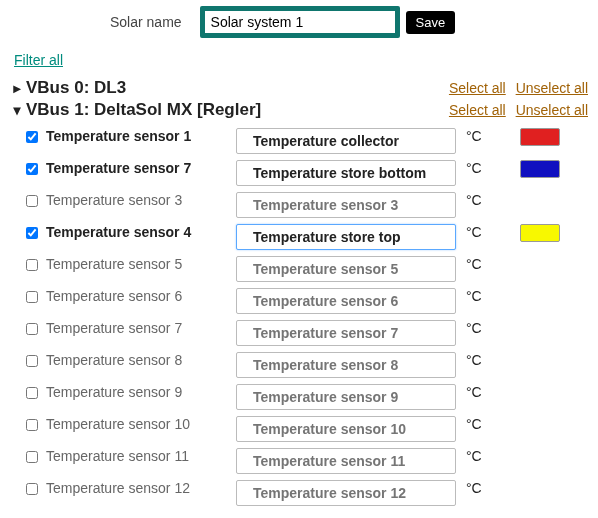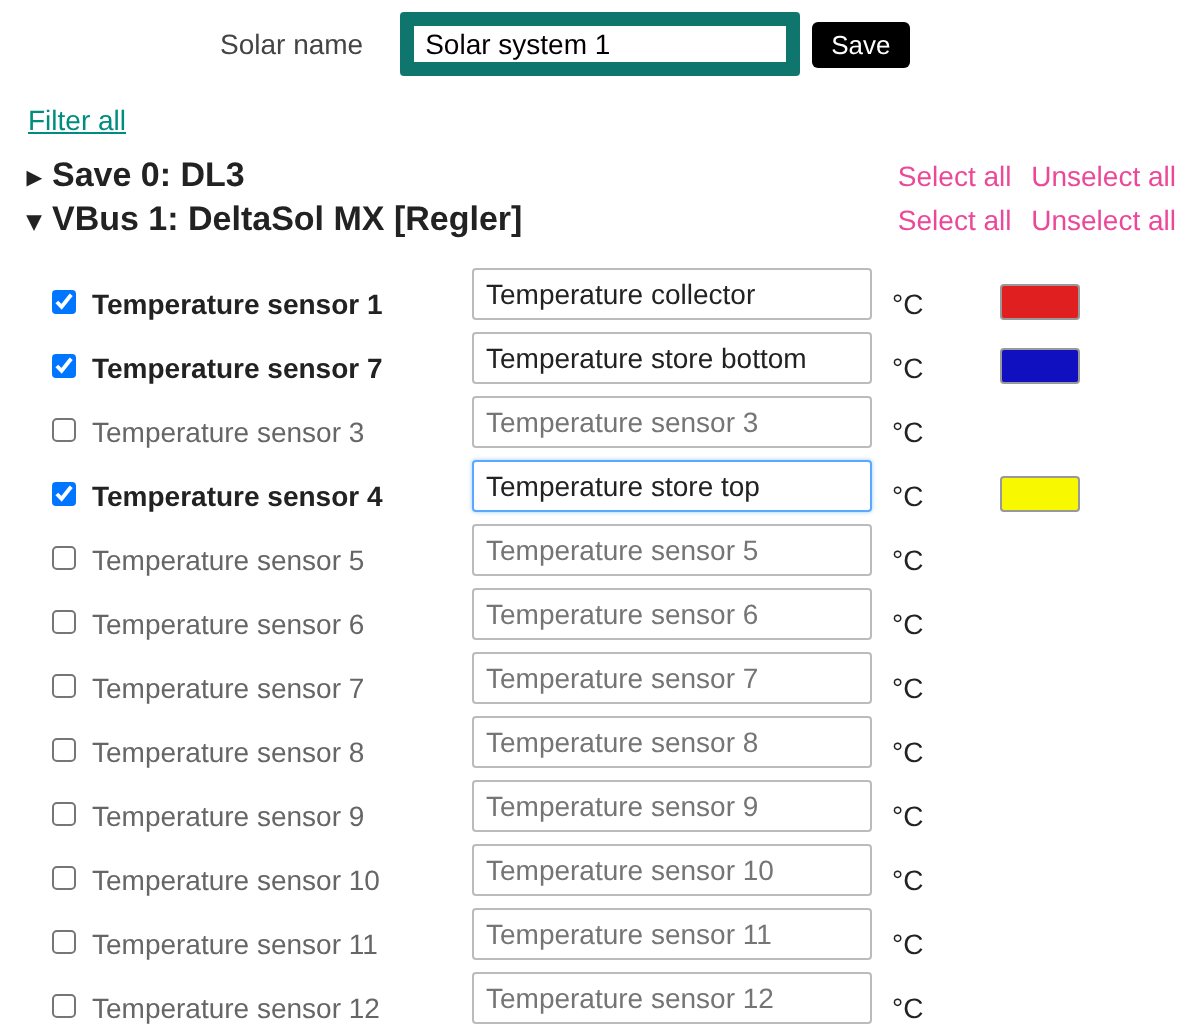"Solar system 1" .filter-input { border: 7px solid #0f766e -> 5px solid #0f766e }
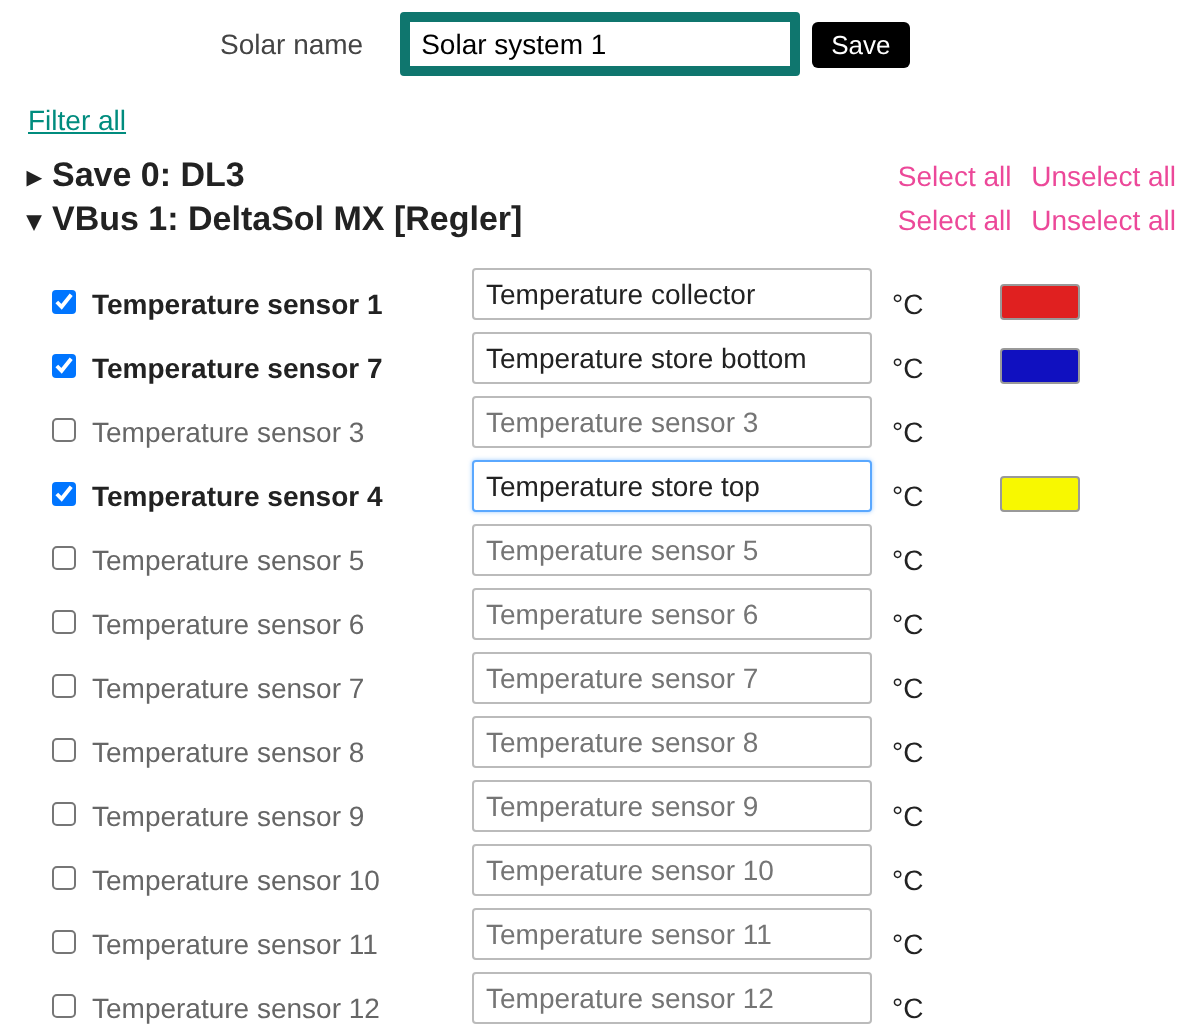"Save 0: DL3" span { text: Save -> VBus }
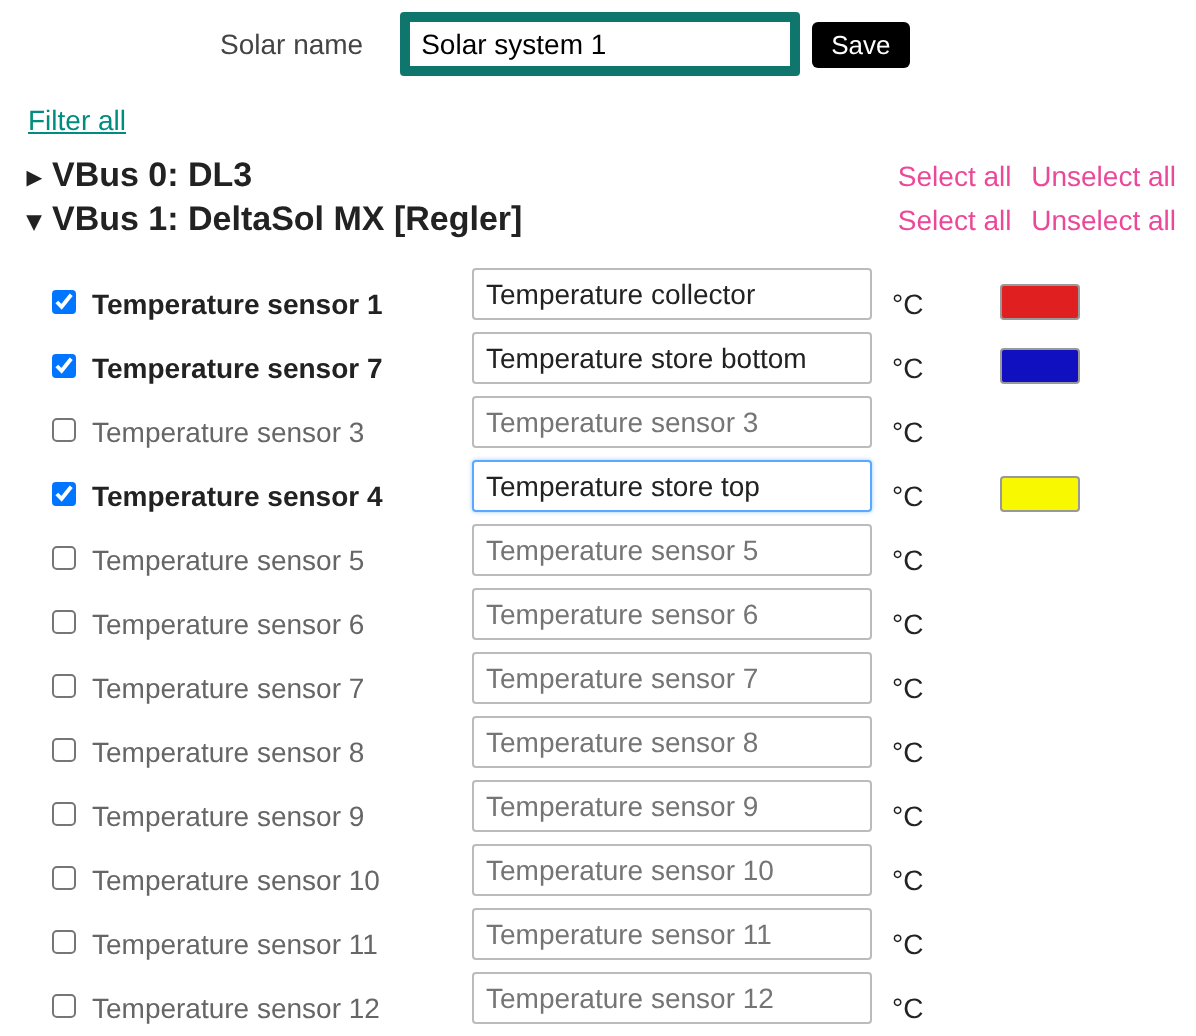"Select all" .link { color: #ec4899 -> #a16207; text-decoration: none -> underline }
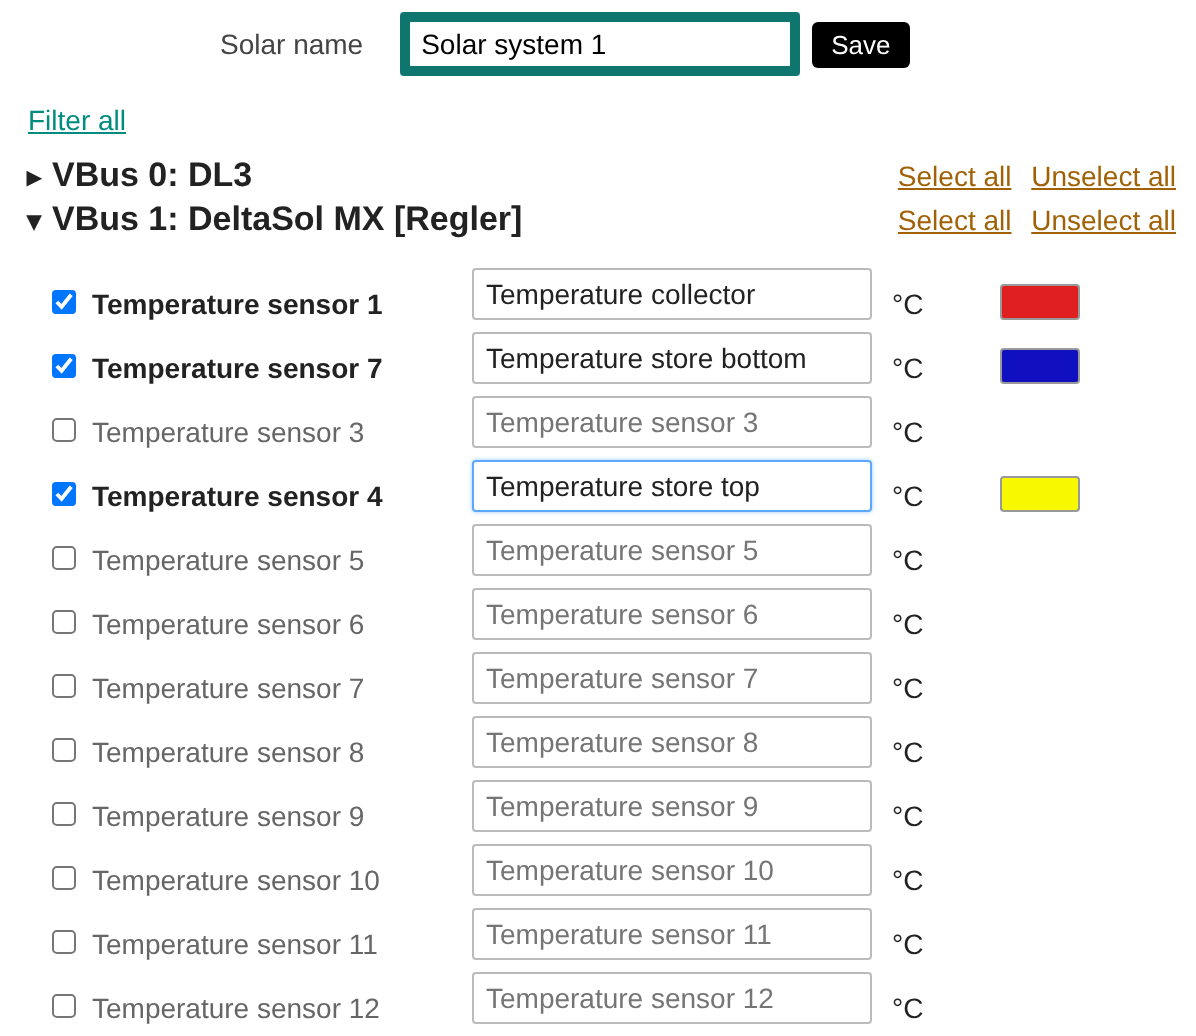"Temperature sensor 1" .sensor-row { align-items: flex-end -> flex-start }
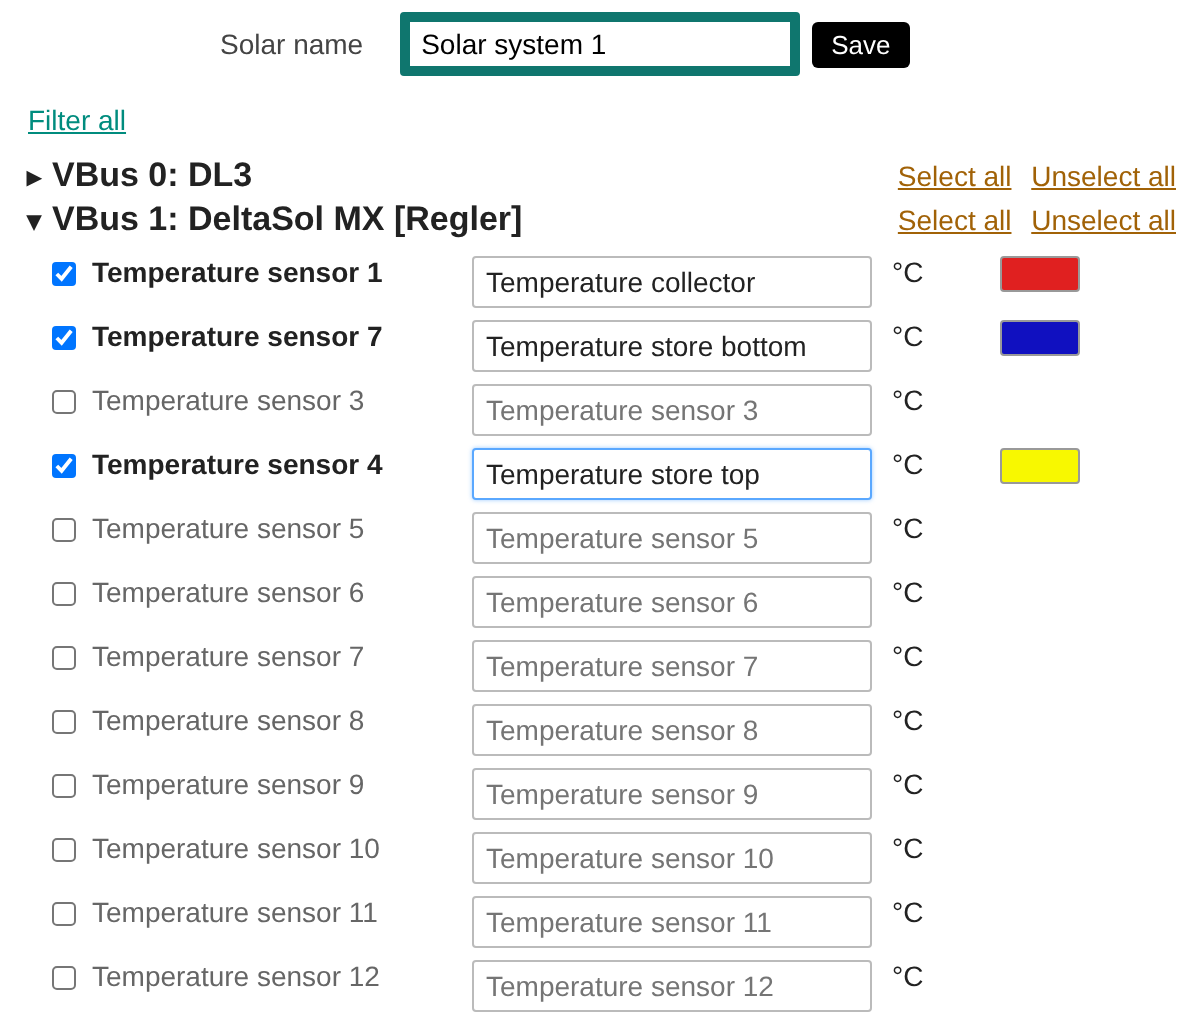"Temperature collector" .sensor-input { font-weight: none -> bold; padding: 2px 6px -> 2px 16px; width: 200px -> 220px }
